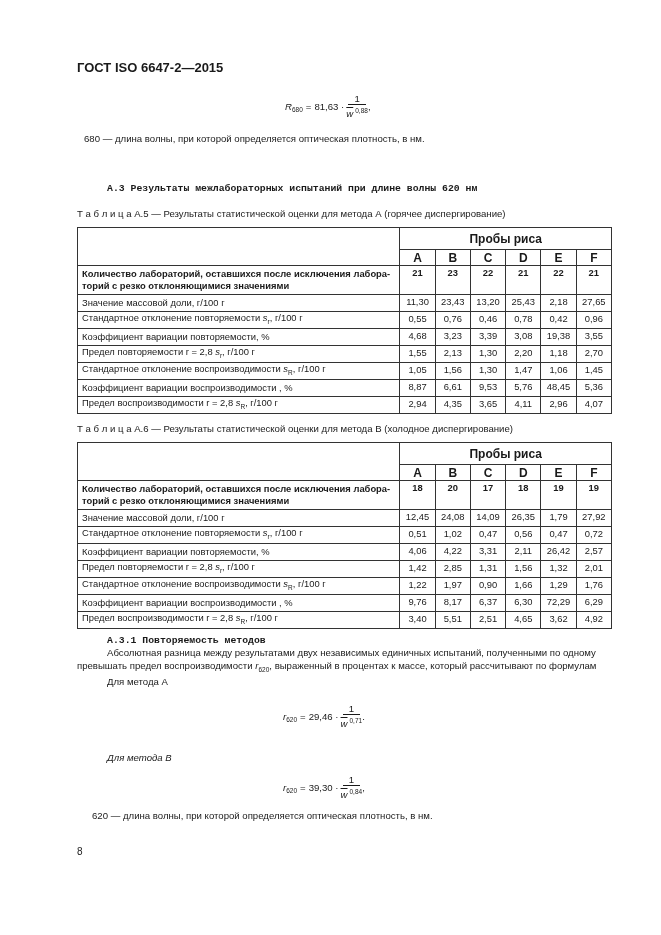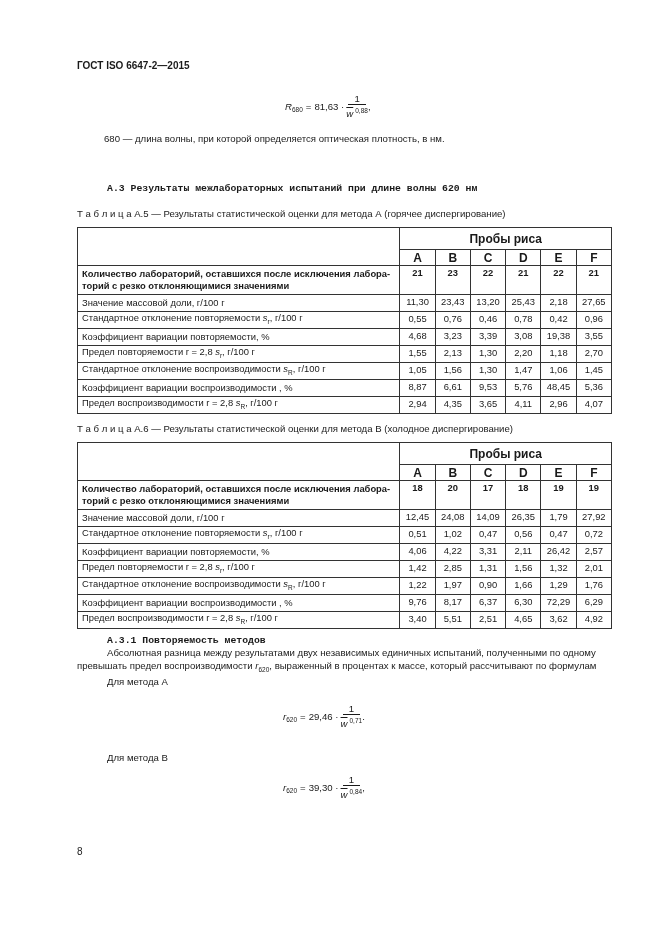"ГОСТ ISO 6647-2—2015" .doc-id { font-size: 10px -> 13px }
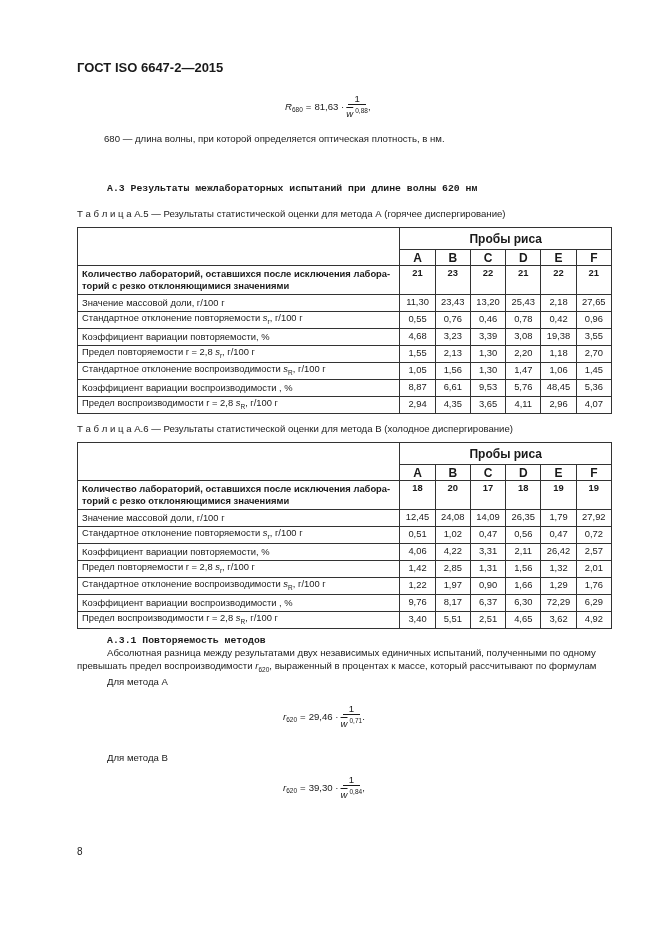"680 — длина волны, при" div { margin-left: 20px -> none }
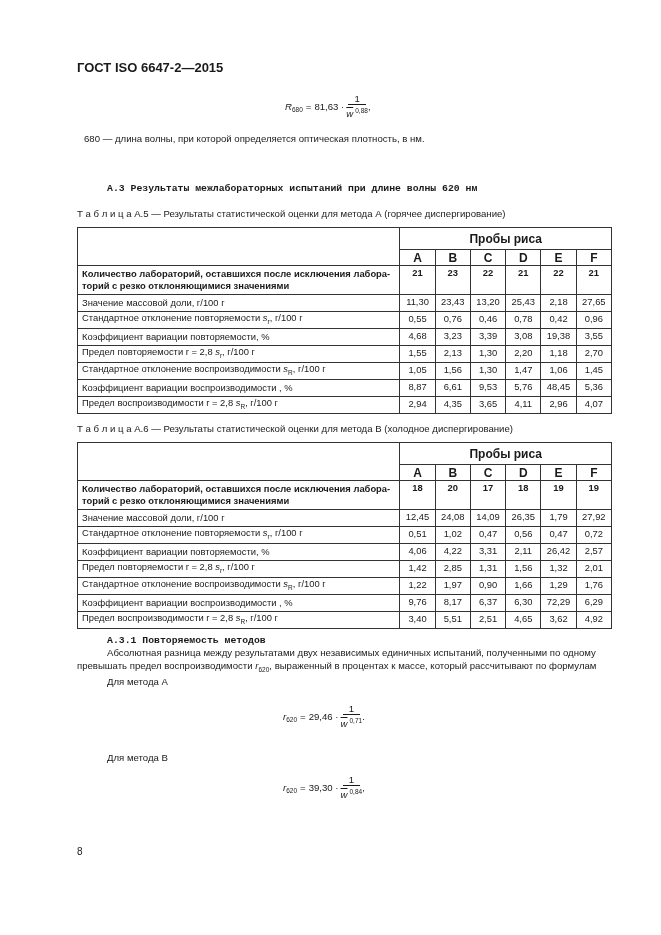"Для метода В" div.abs { font-style: none -> italic }
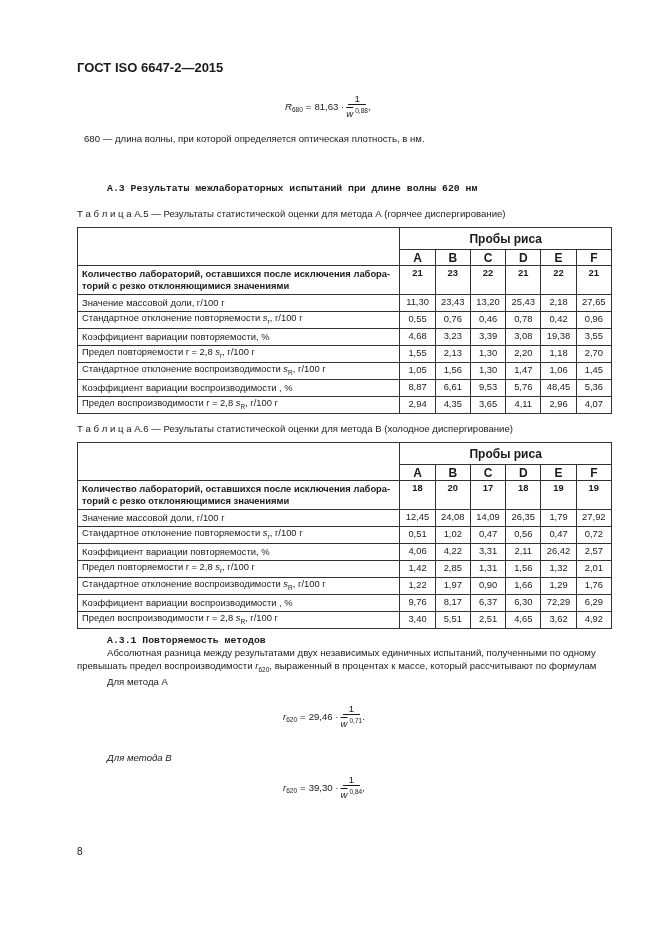"620 — длина волны, при" div { html: none -> <div>620 — длина волны, при которой определяется оптическая плотность, в нм.</div> }
